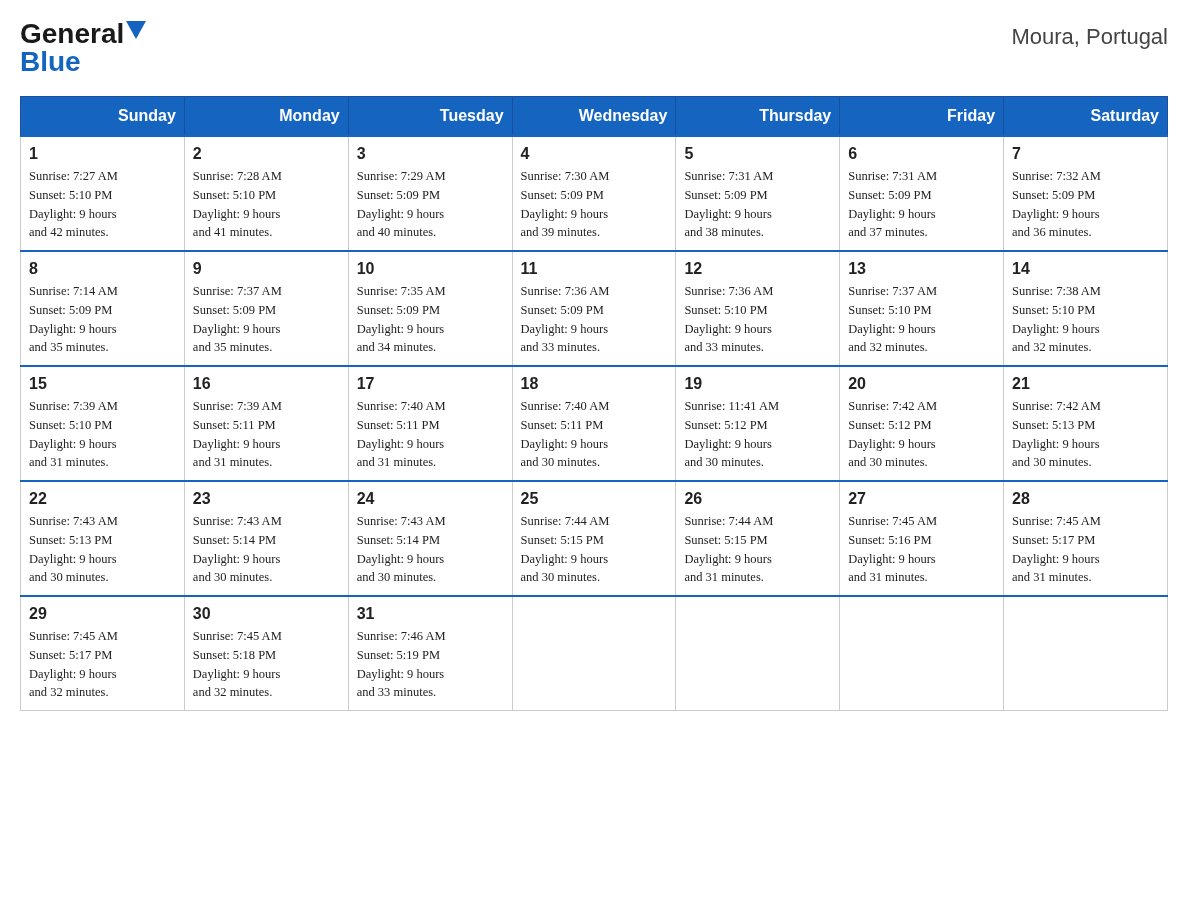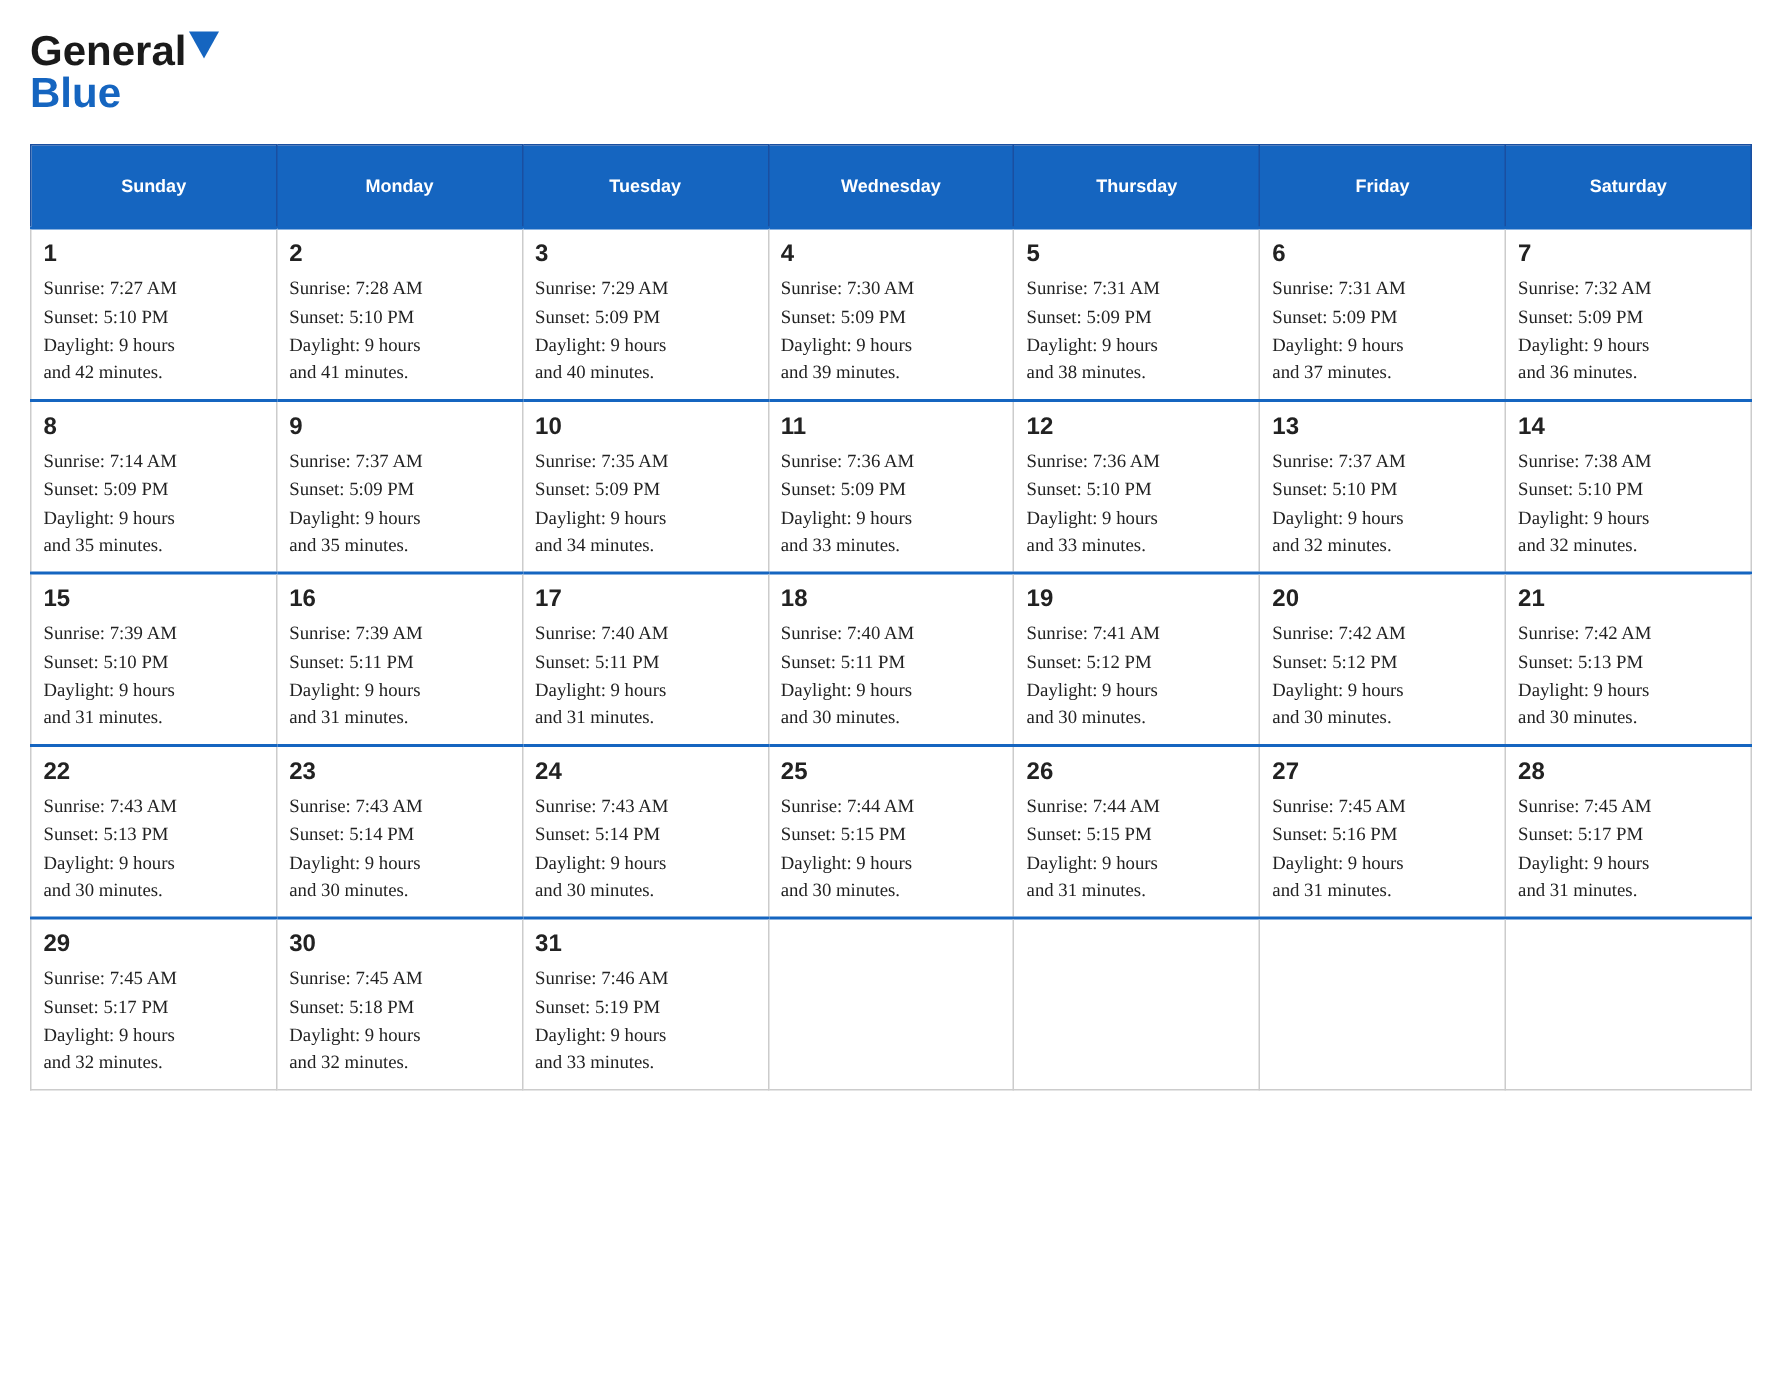"Moura, Portugal" div.location { html: none -> <div>Moura, Portugal</div> }
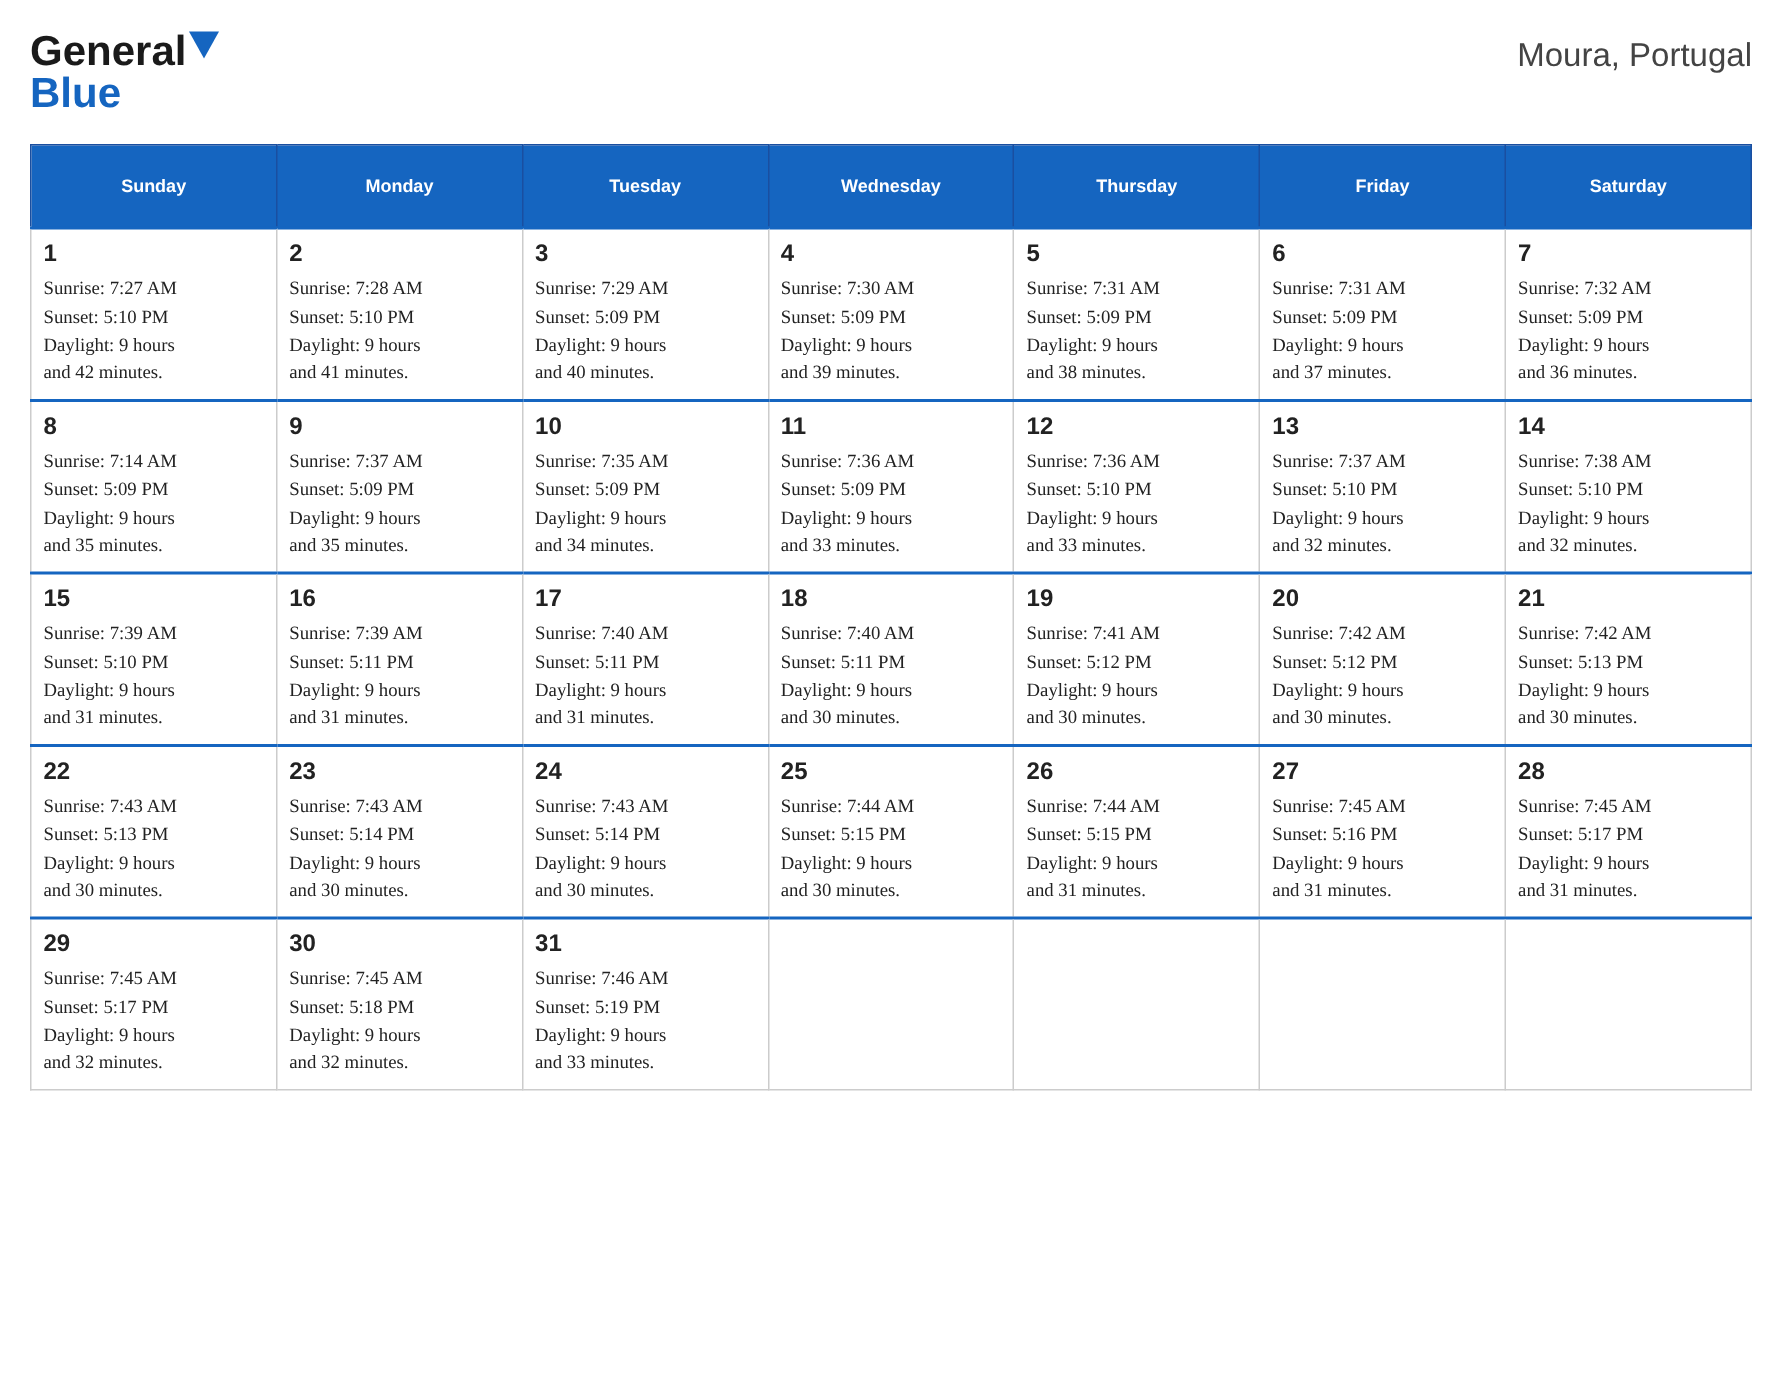"Sunday" .calendar th { font-size: 12px -> 16px; padding: 20px 8px -> 10px 8px; text-align: center -> right }
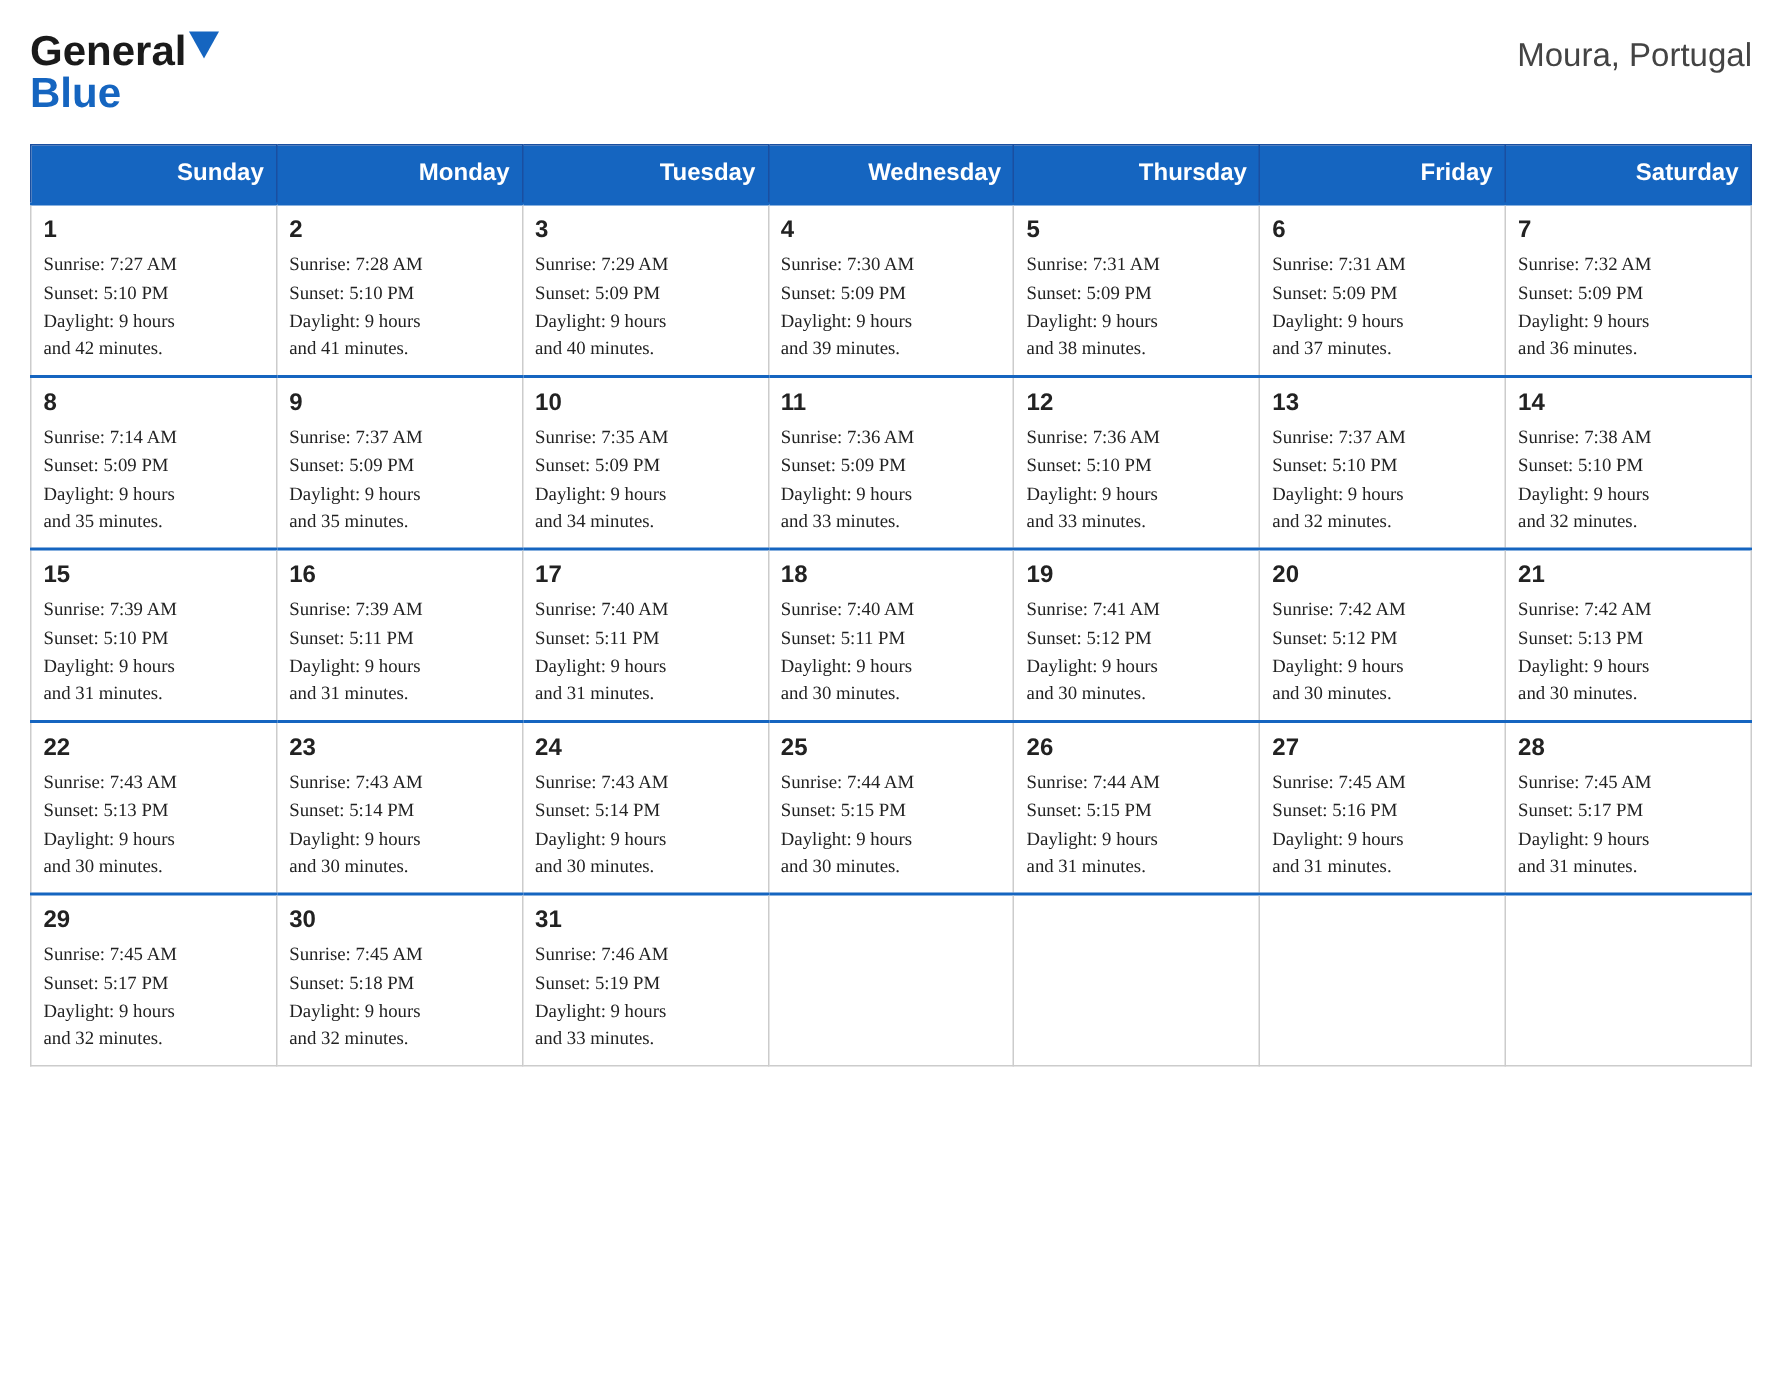"Sunrise: 7:41 AM" span { text: 7:41 -> 11:41 }
